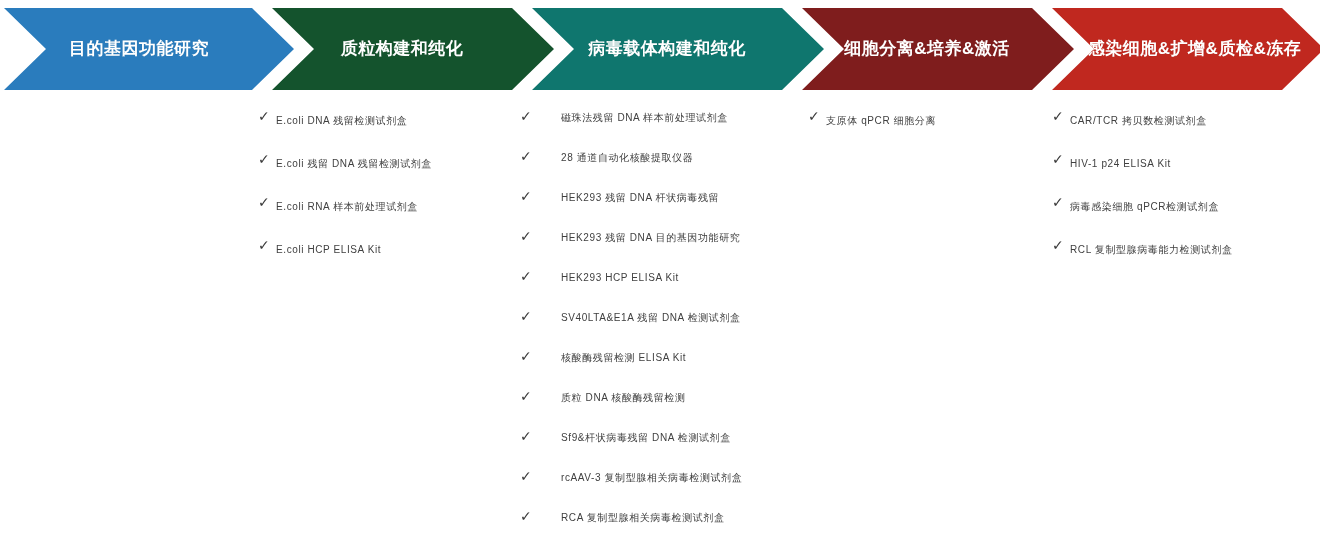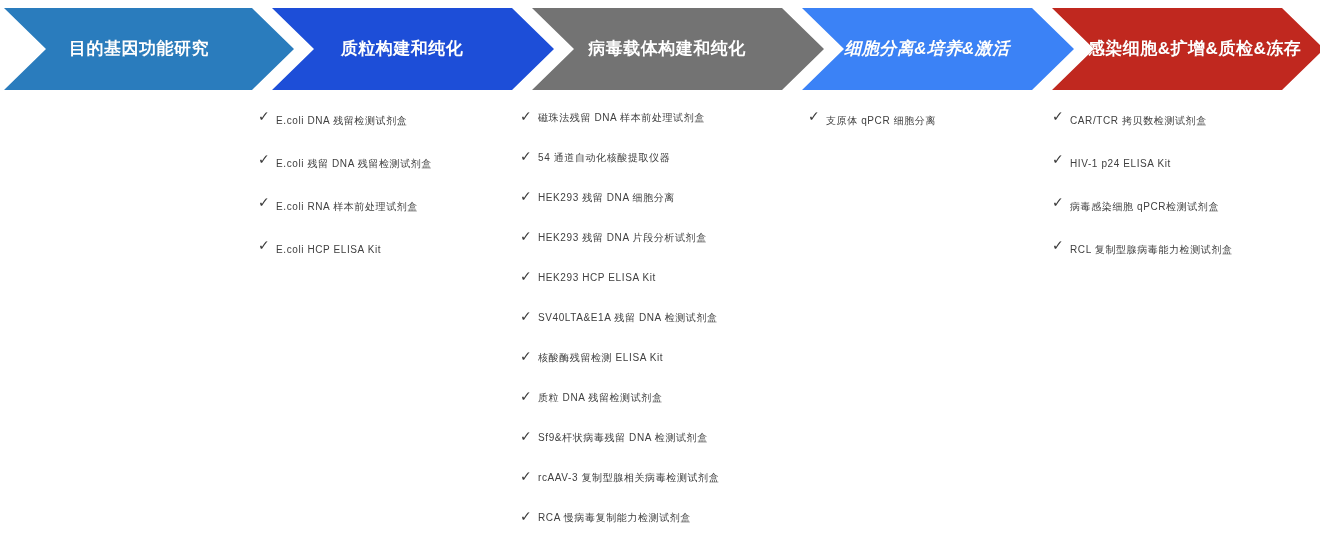"质粒构建和纯化" .chev-1 { background: #1d4ed8 -> #14532d }
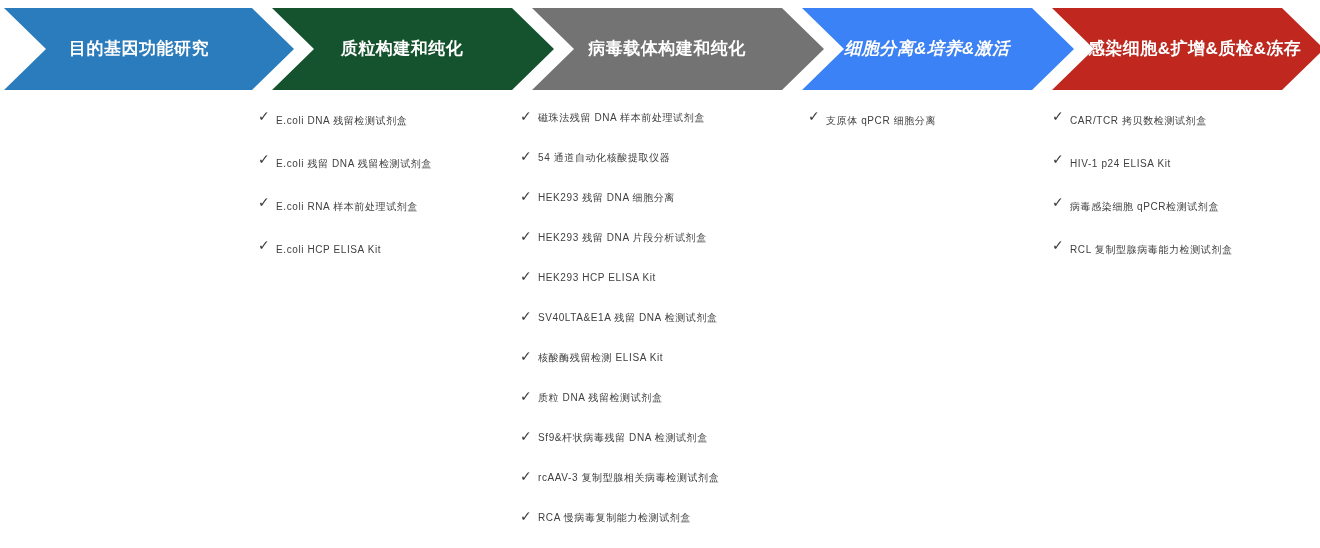"病毒载体构建和纯化" .chev-2 { background: #737373 -> #0f766e }
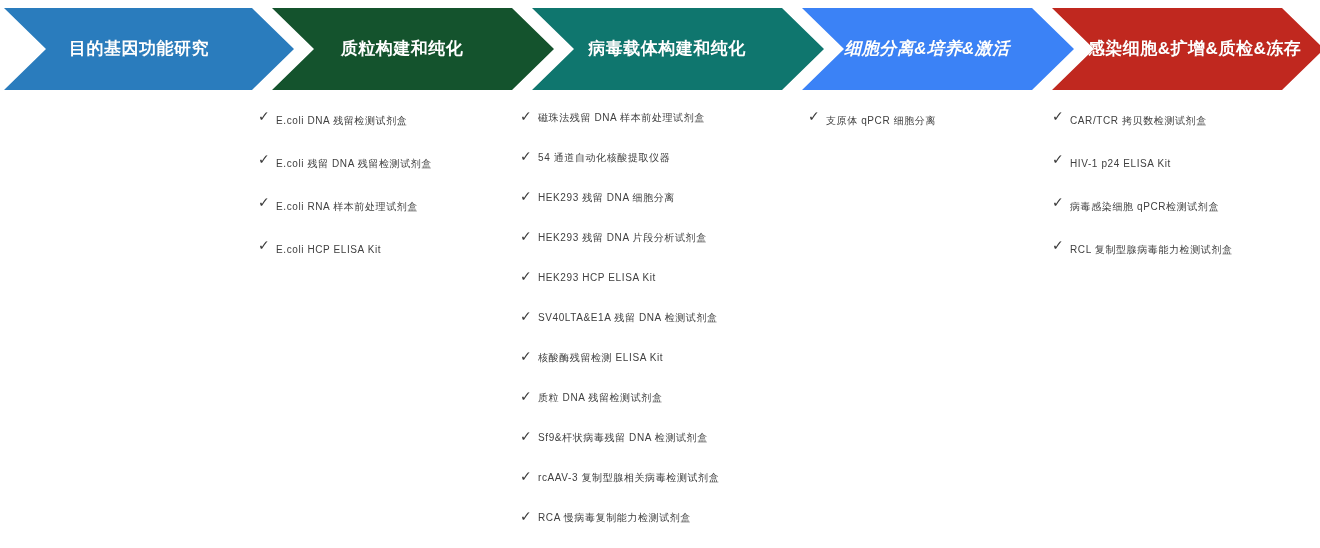"细胞分离&培养&激活" .chev-3 { background: #3b82f6 -> #7f1d1d; font-style: italic -> none }
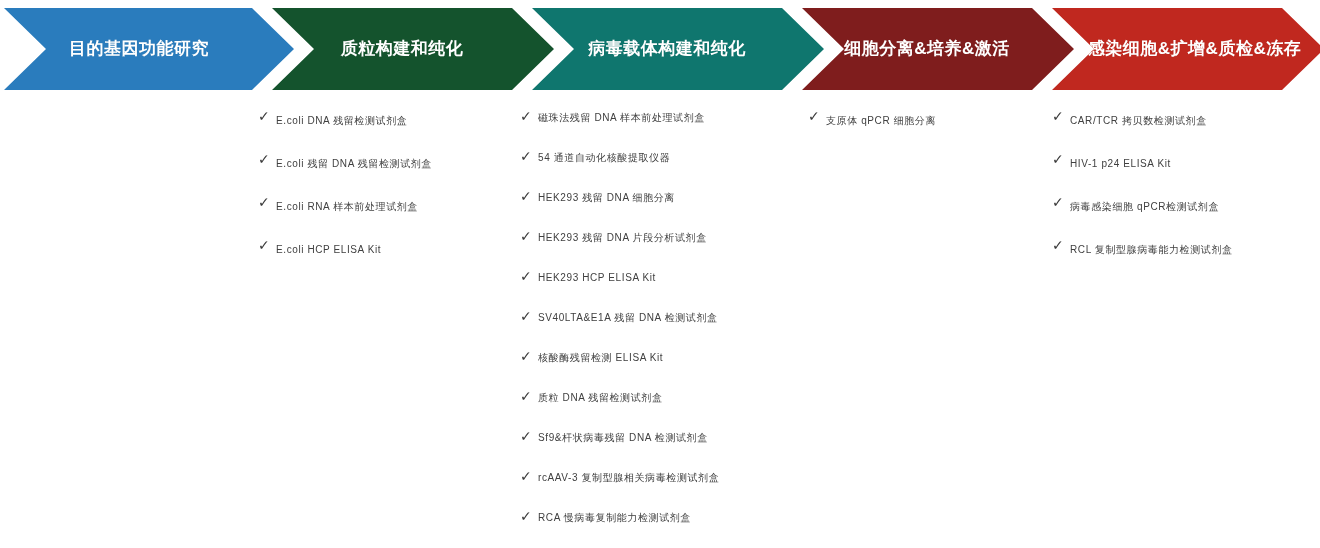"磁珠法残留 DNA 样本前处理试剂盒" .col-2 .item-label { margin-left: none -> 23px }
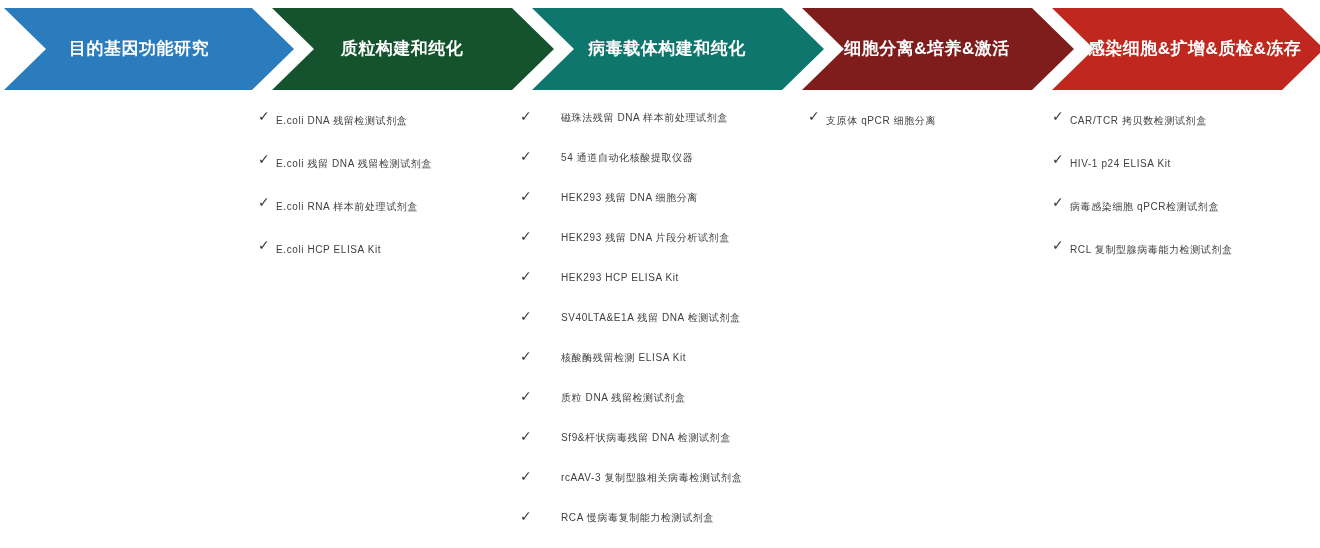"54 通道自动化核酸提取仪器" span.item-label { text: 54 -> 28 }
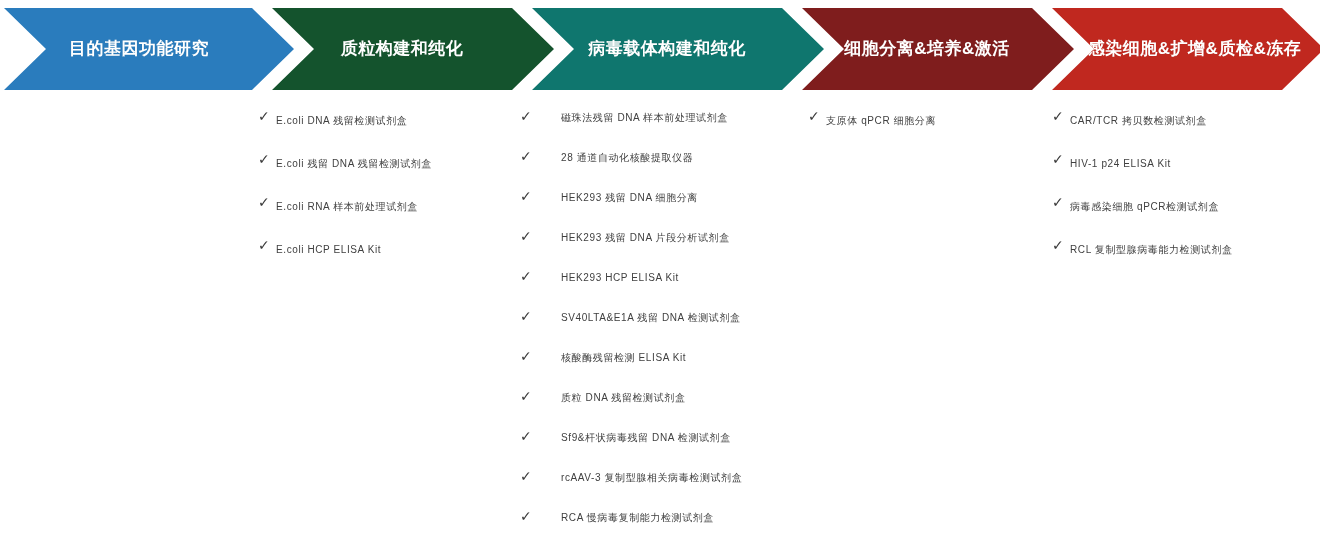"HEK293 残留 DNA 细胞分离" span.item-label { text: 细胞分离 -> 杆状病毒残留 }
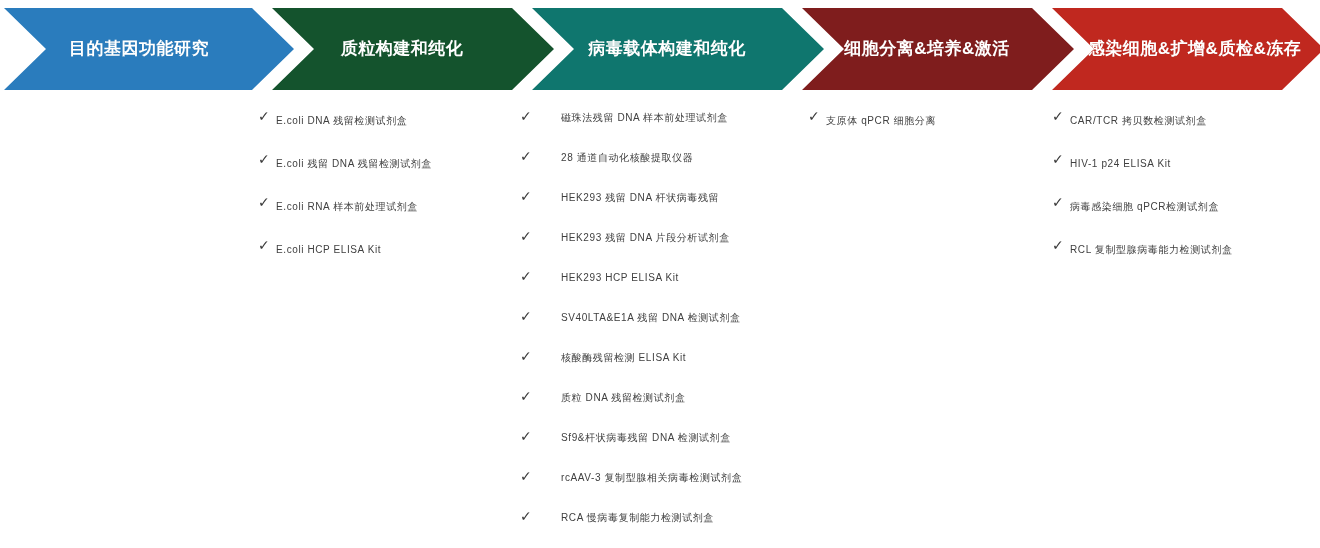"HEK293 残留 DNA 片段分析试剂盒" span.item-label { text: 片段分析试剂盒 -> 目的基因功能研究 }
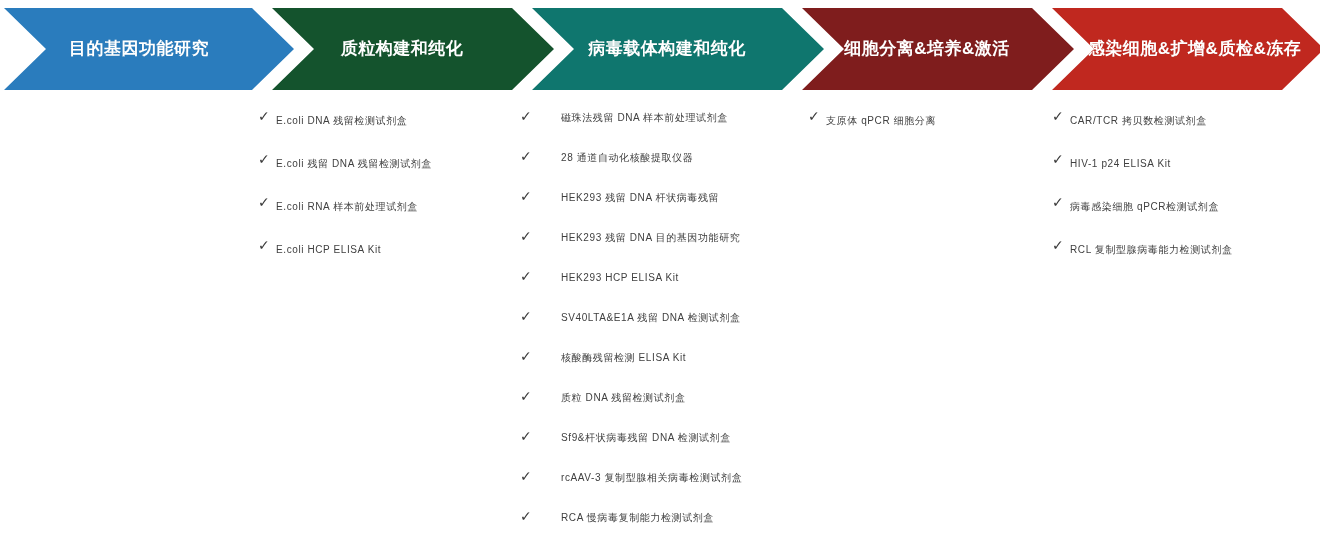"质粒 DNA 残留检测试剂盒" span.item-label { text: 残留检测试剂盒 -> 核酸酶残留检测 }
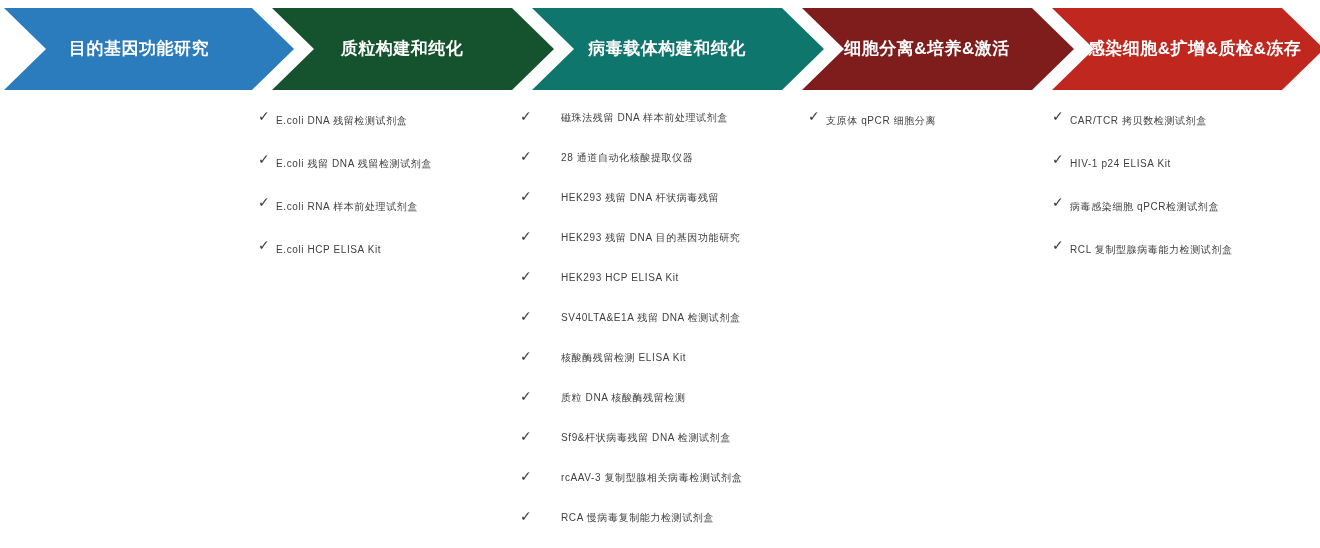"RCA 慢病毒复制能力检测试剂盒" span.item-label { text: 慢病毒复制能力 -> 复制型腺相关病毒 }
